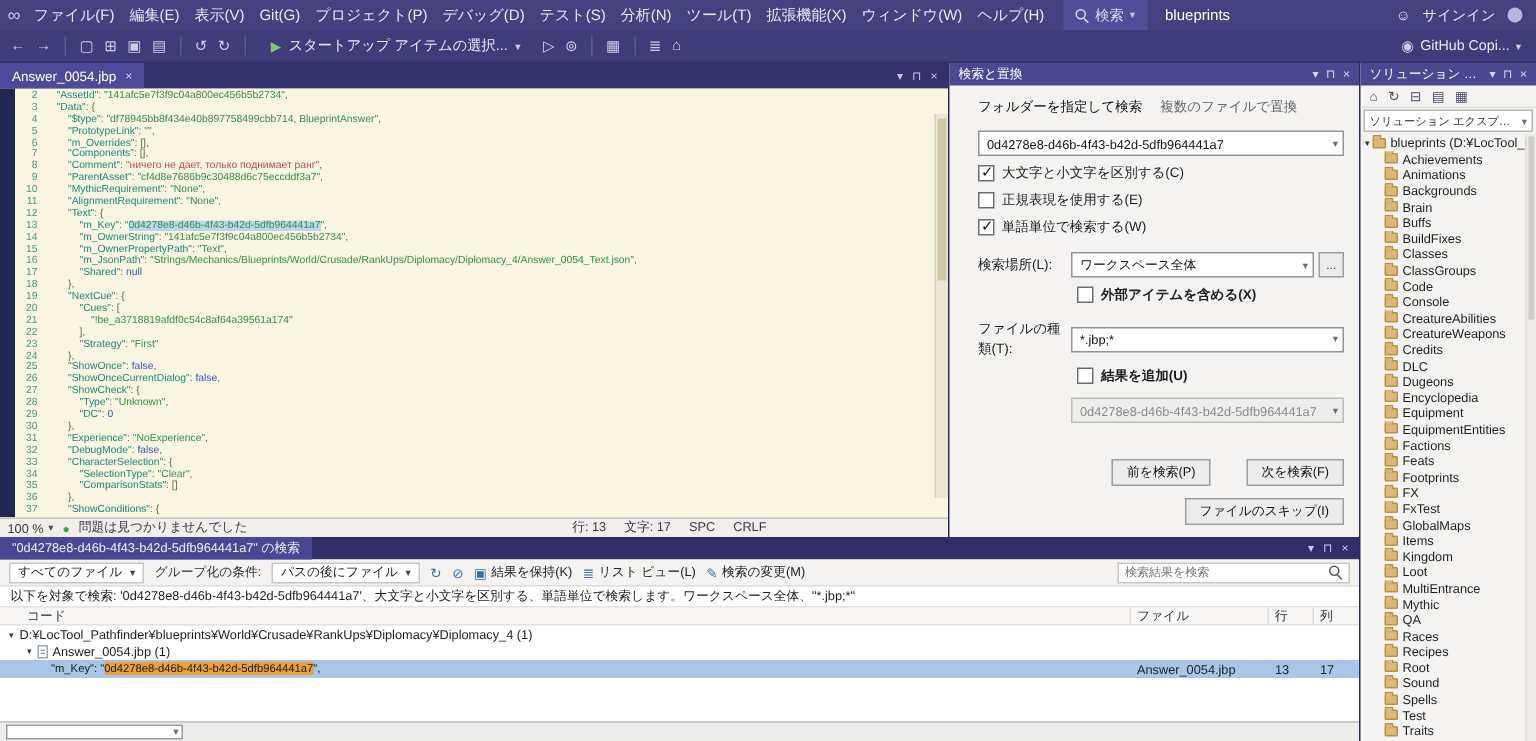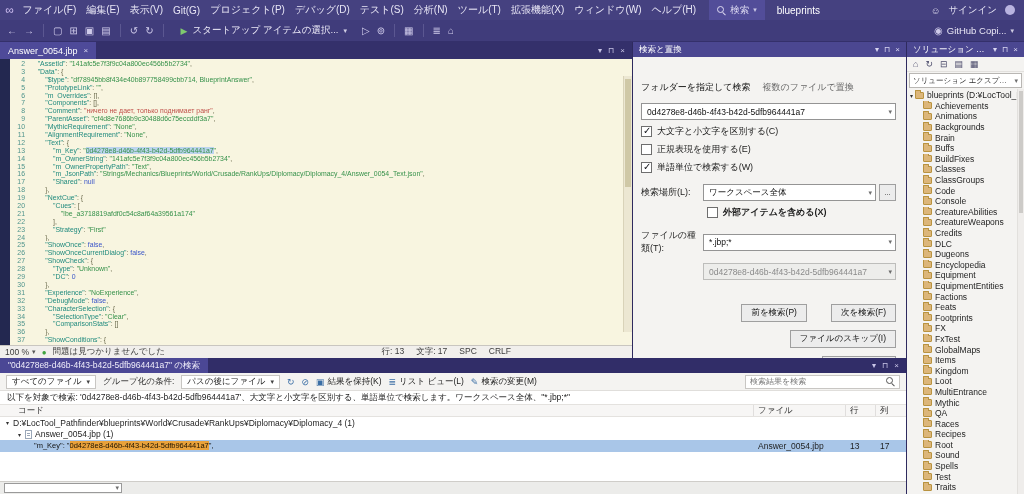"フォルダーを指定して検索" .find-body { margin-top: 16px -> none; padding: 6px 10px 0 8px -> 6px 10px 0 19px }
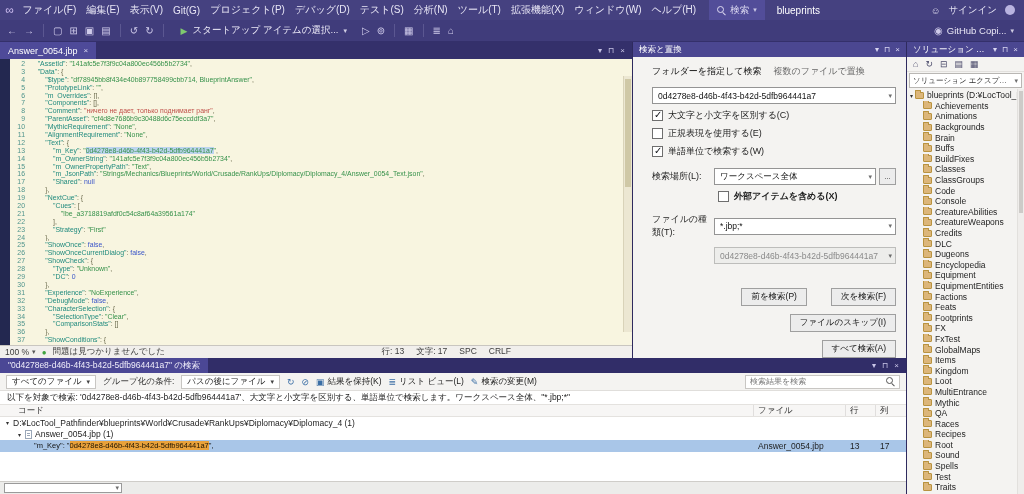"結果を追加(U)" label.cb { html: none -> <label> <span></span> <span>結果を追加(U)</span> </label> }
